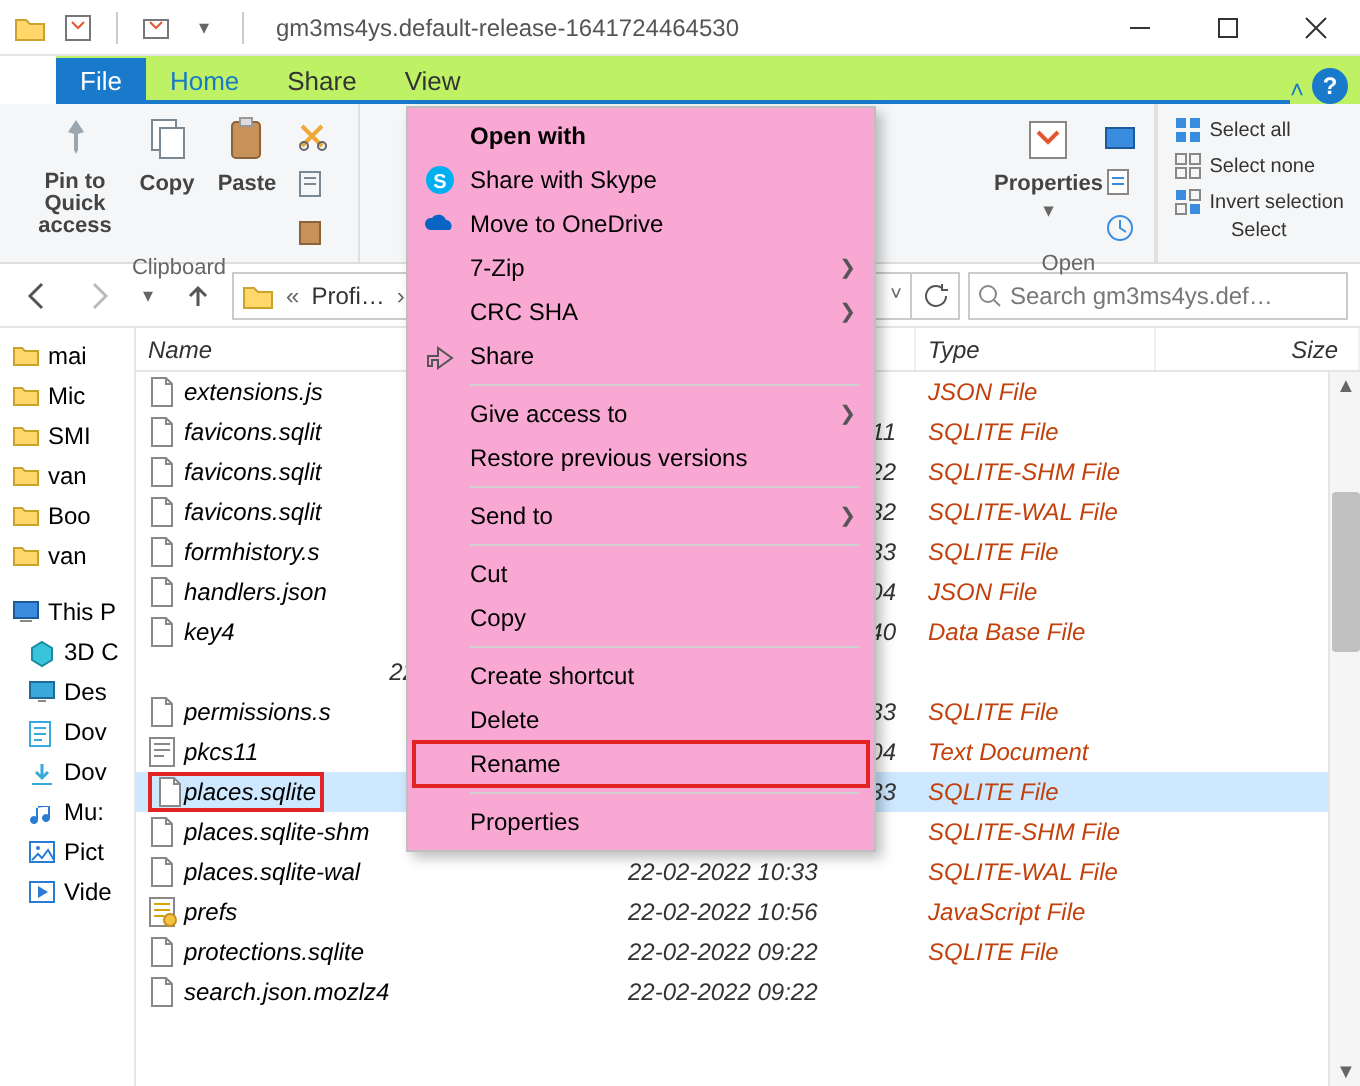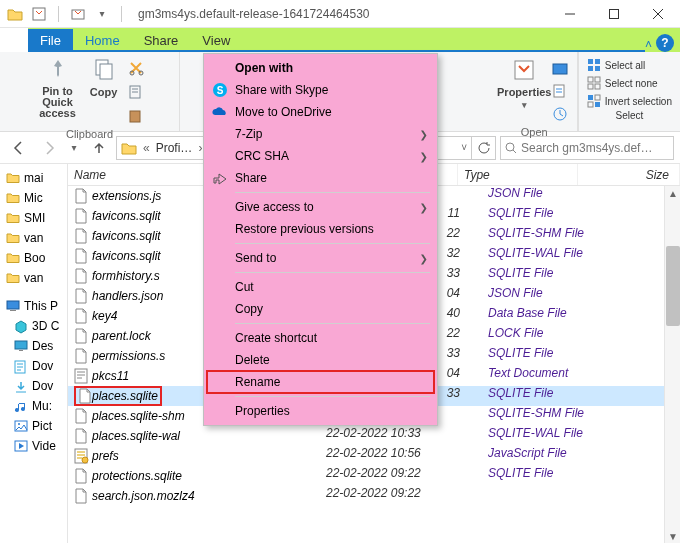"Paste" div.bigbtn { html: none -> <div> <span> <svg> <rect></rect> <rect></rect> </svg> </span> <span>Paste</span> </div> }
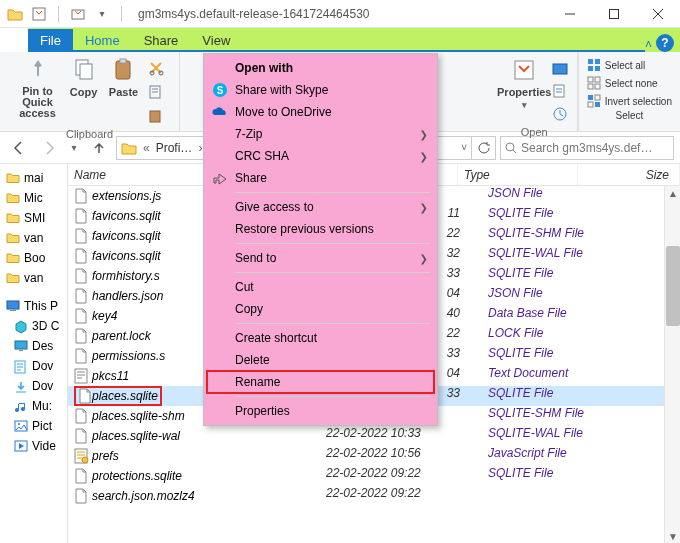"Search gm3ms4ys.def…" .searchbox { width: 174px -> 190px }
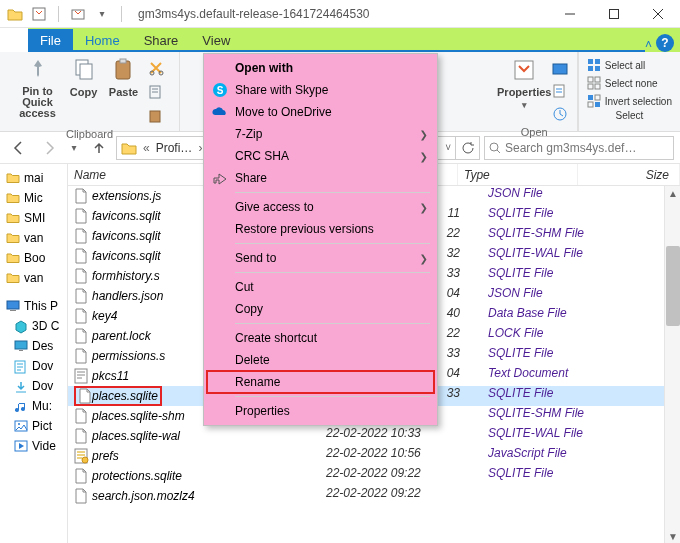"extensions.js" .frow { align-items: none -> center; gap: 12px -> none }
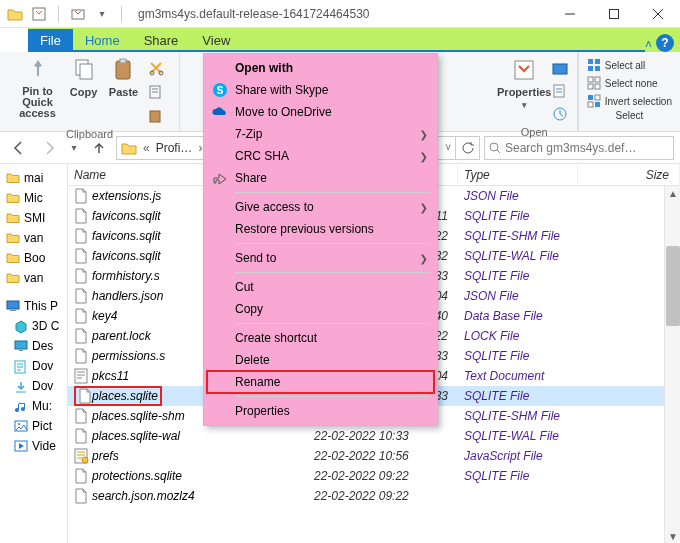"JSON File" .frow .ctype { color: #4c1d95 -> #c2410c }
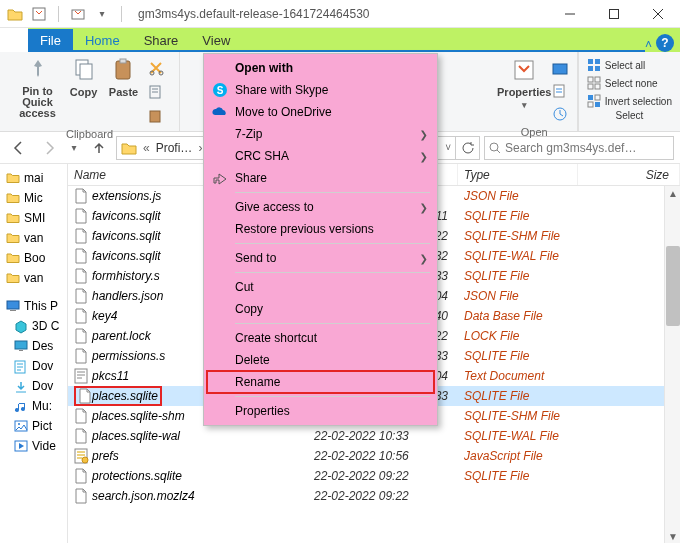"parent.lock" div.cell { html: <div> <svg> <path></path> <path></path> </svg> <span>parent.lock</span> </div> -> none }
